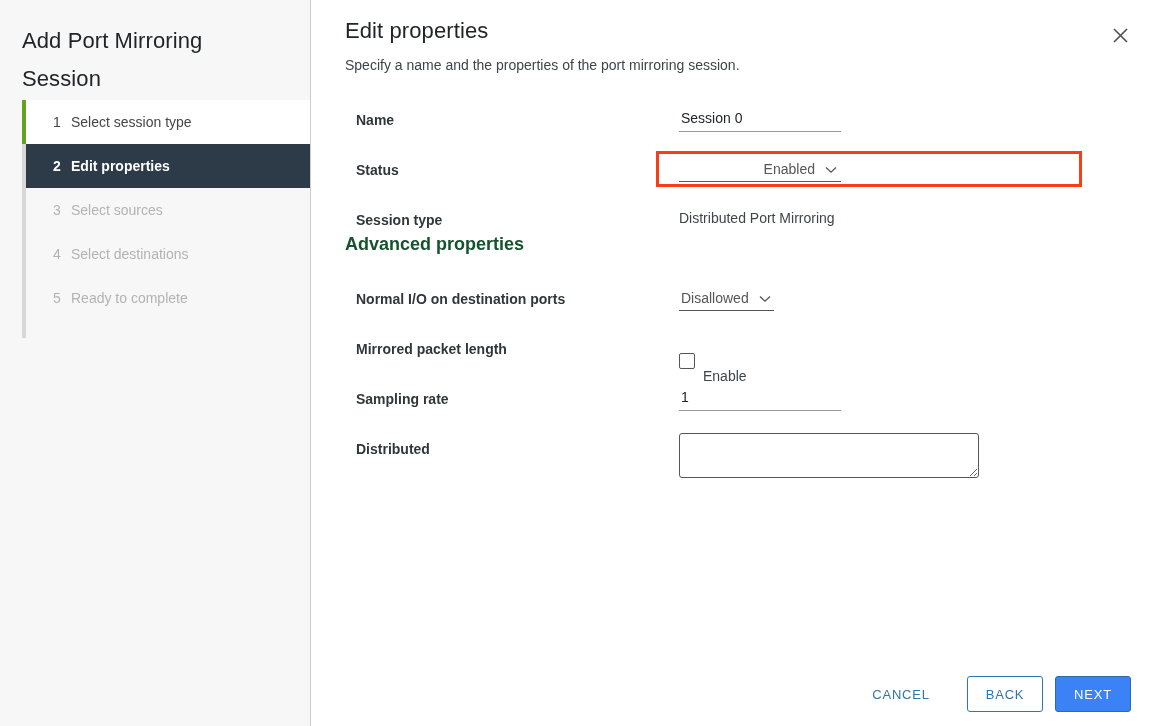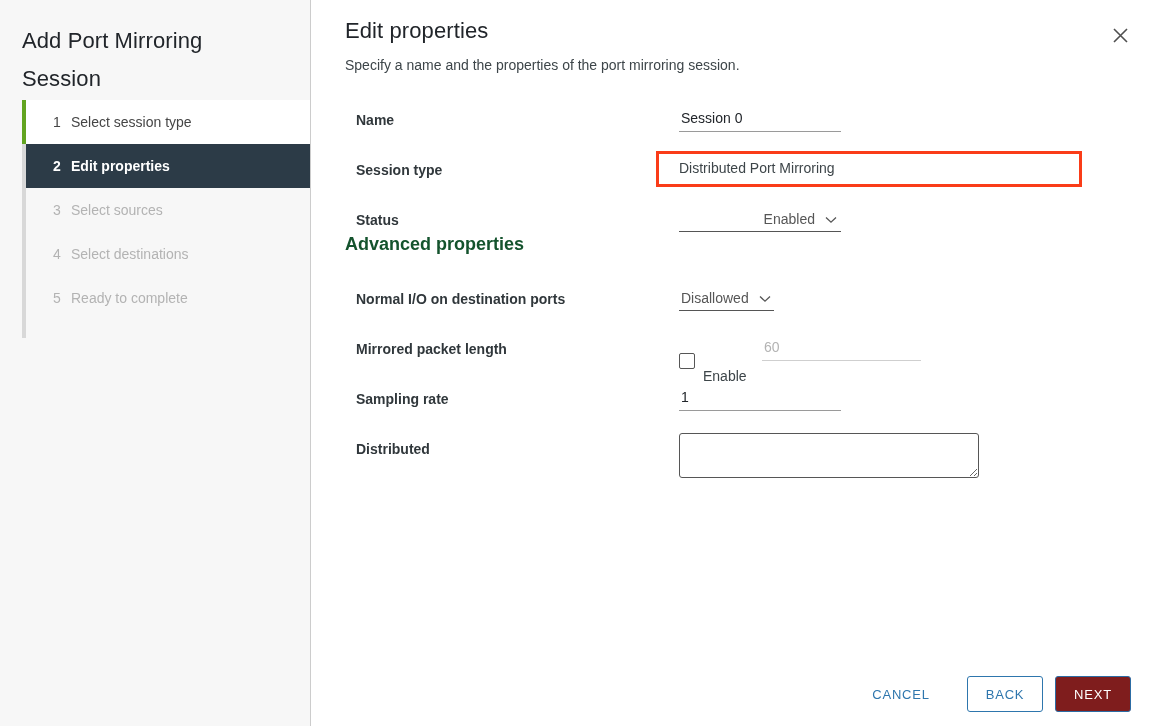"Session type" div.row { order: before "Status" -> after "Status" }
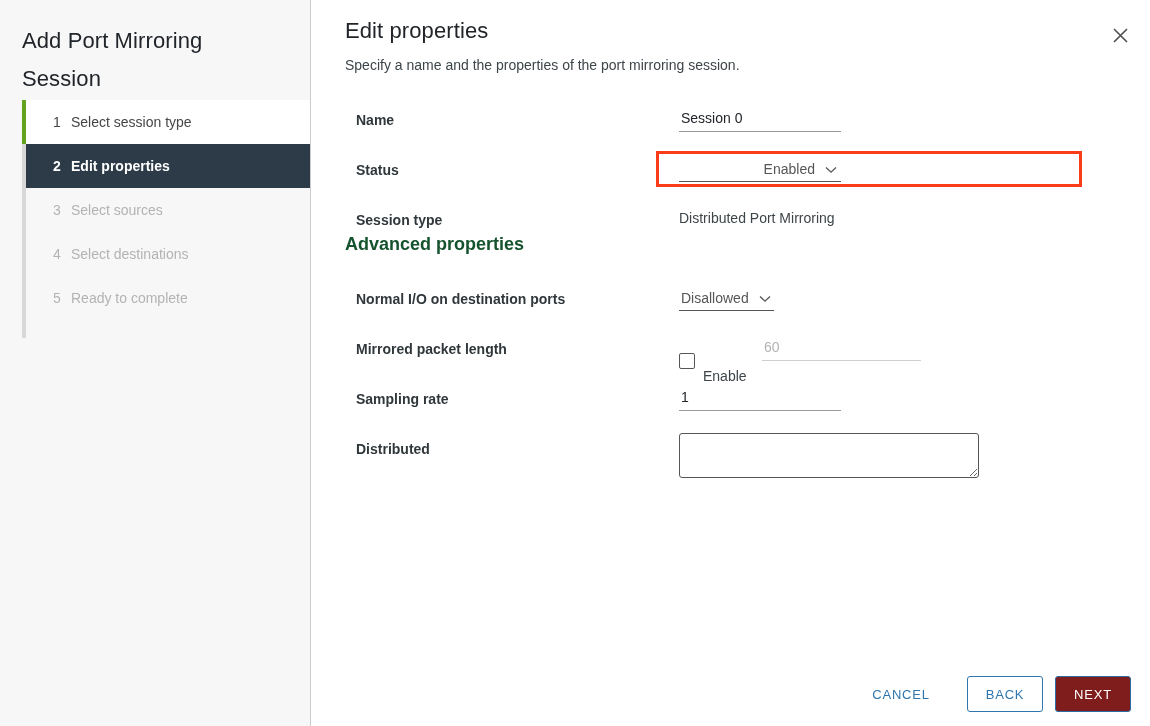"60" input.packet-input { html: <input> -> none }
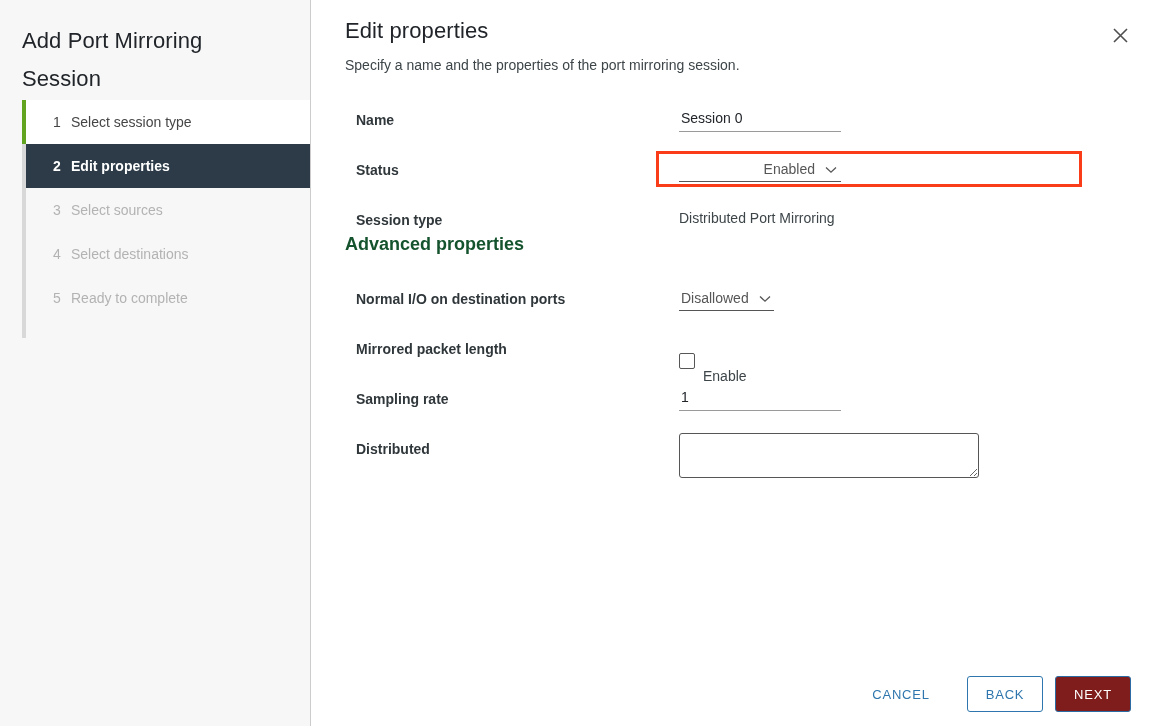"NEXT" #btn-next { background: #7f1d1d -> #3b82f6 }
